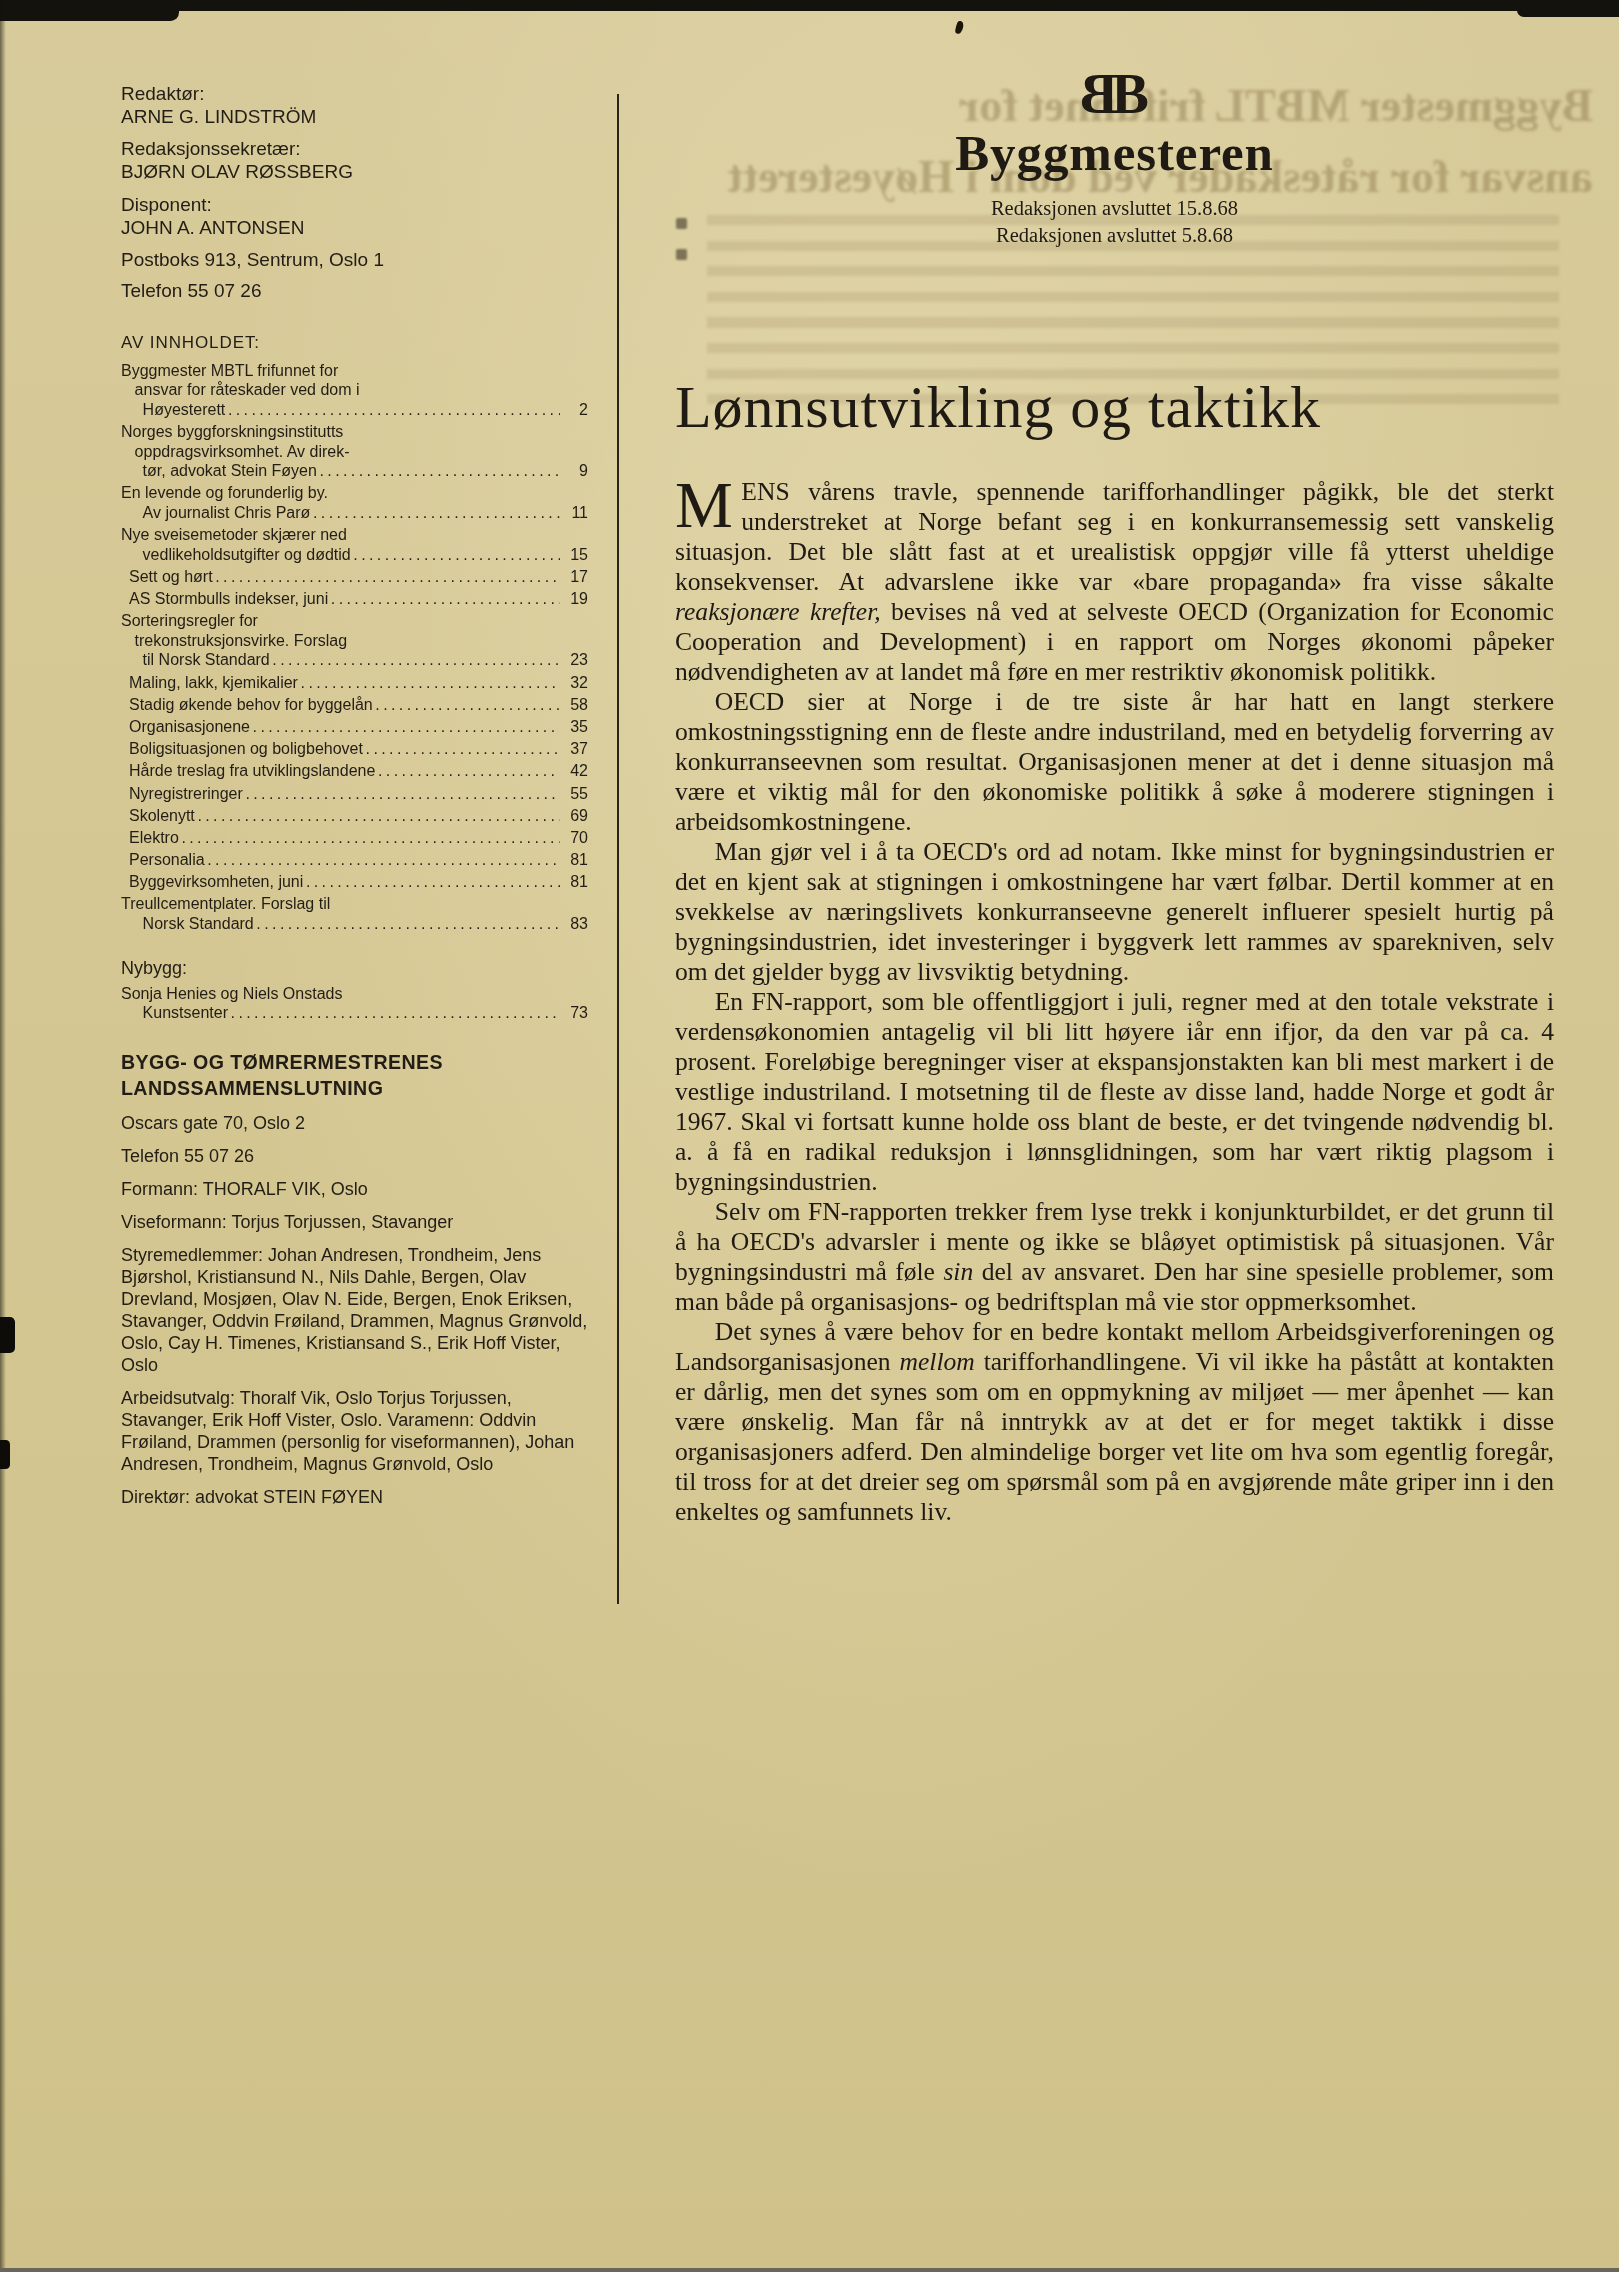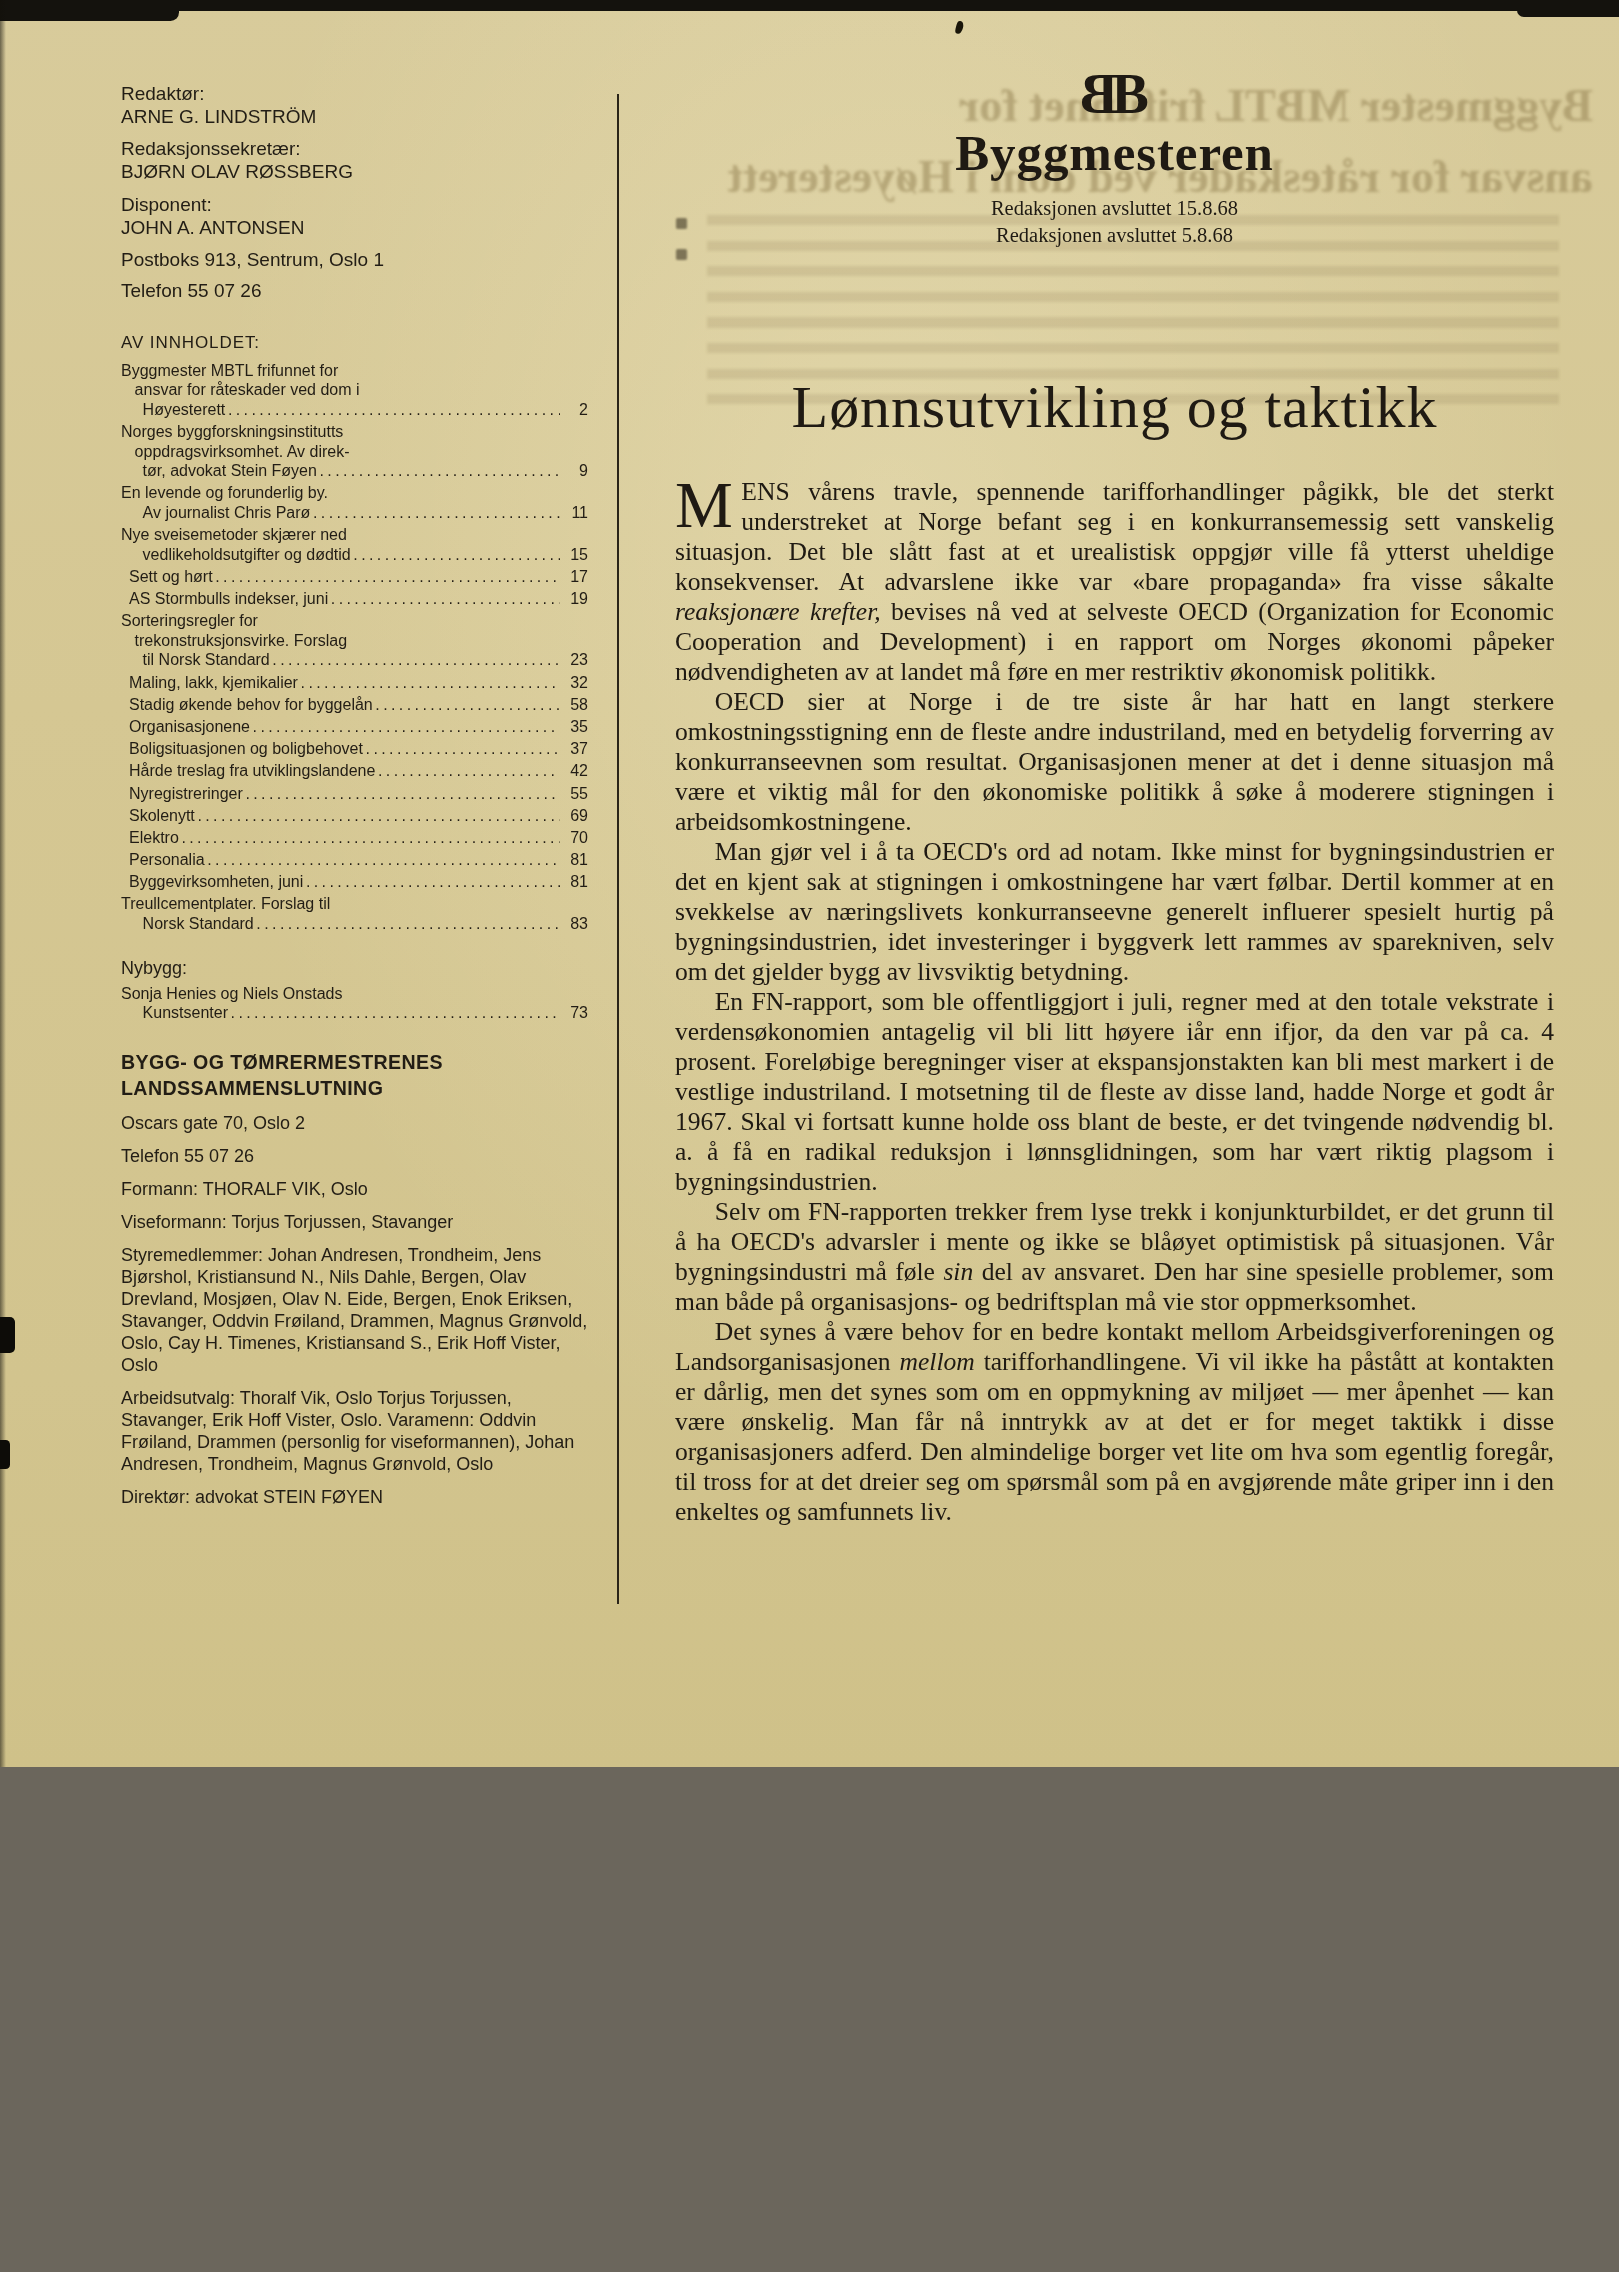"Redaktør:" .page { height: 1767px -> 2268px }
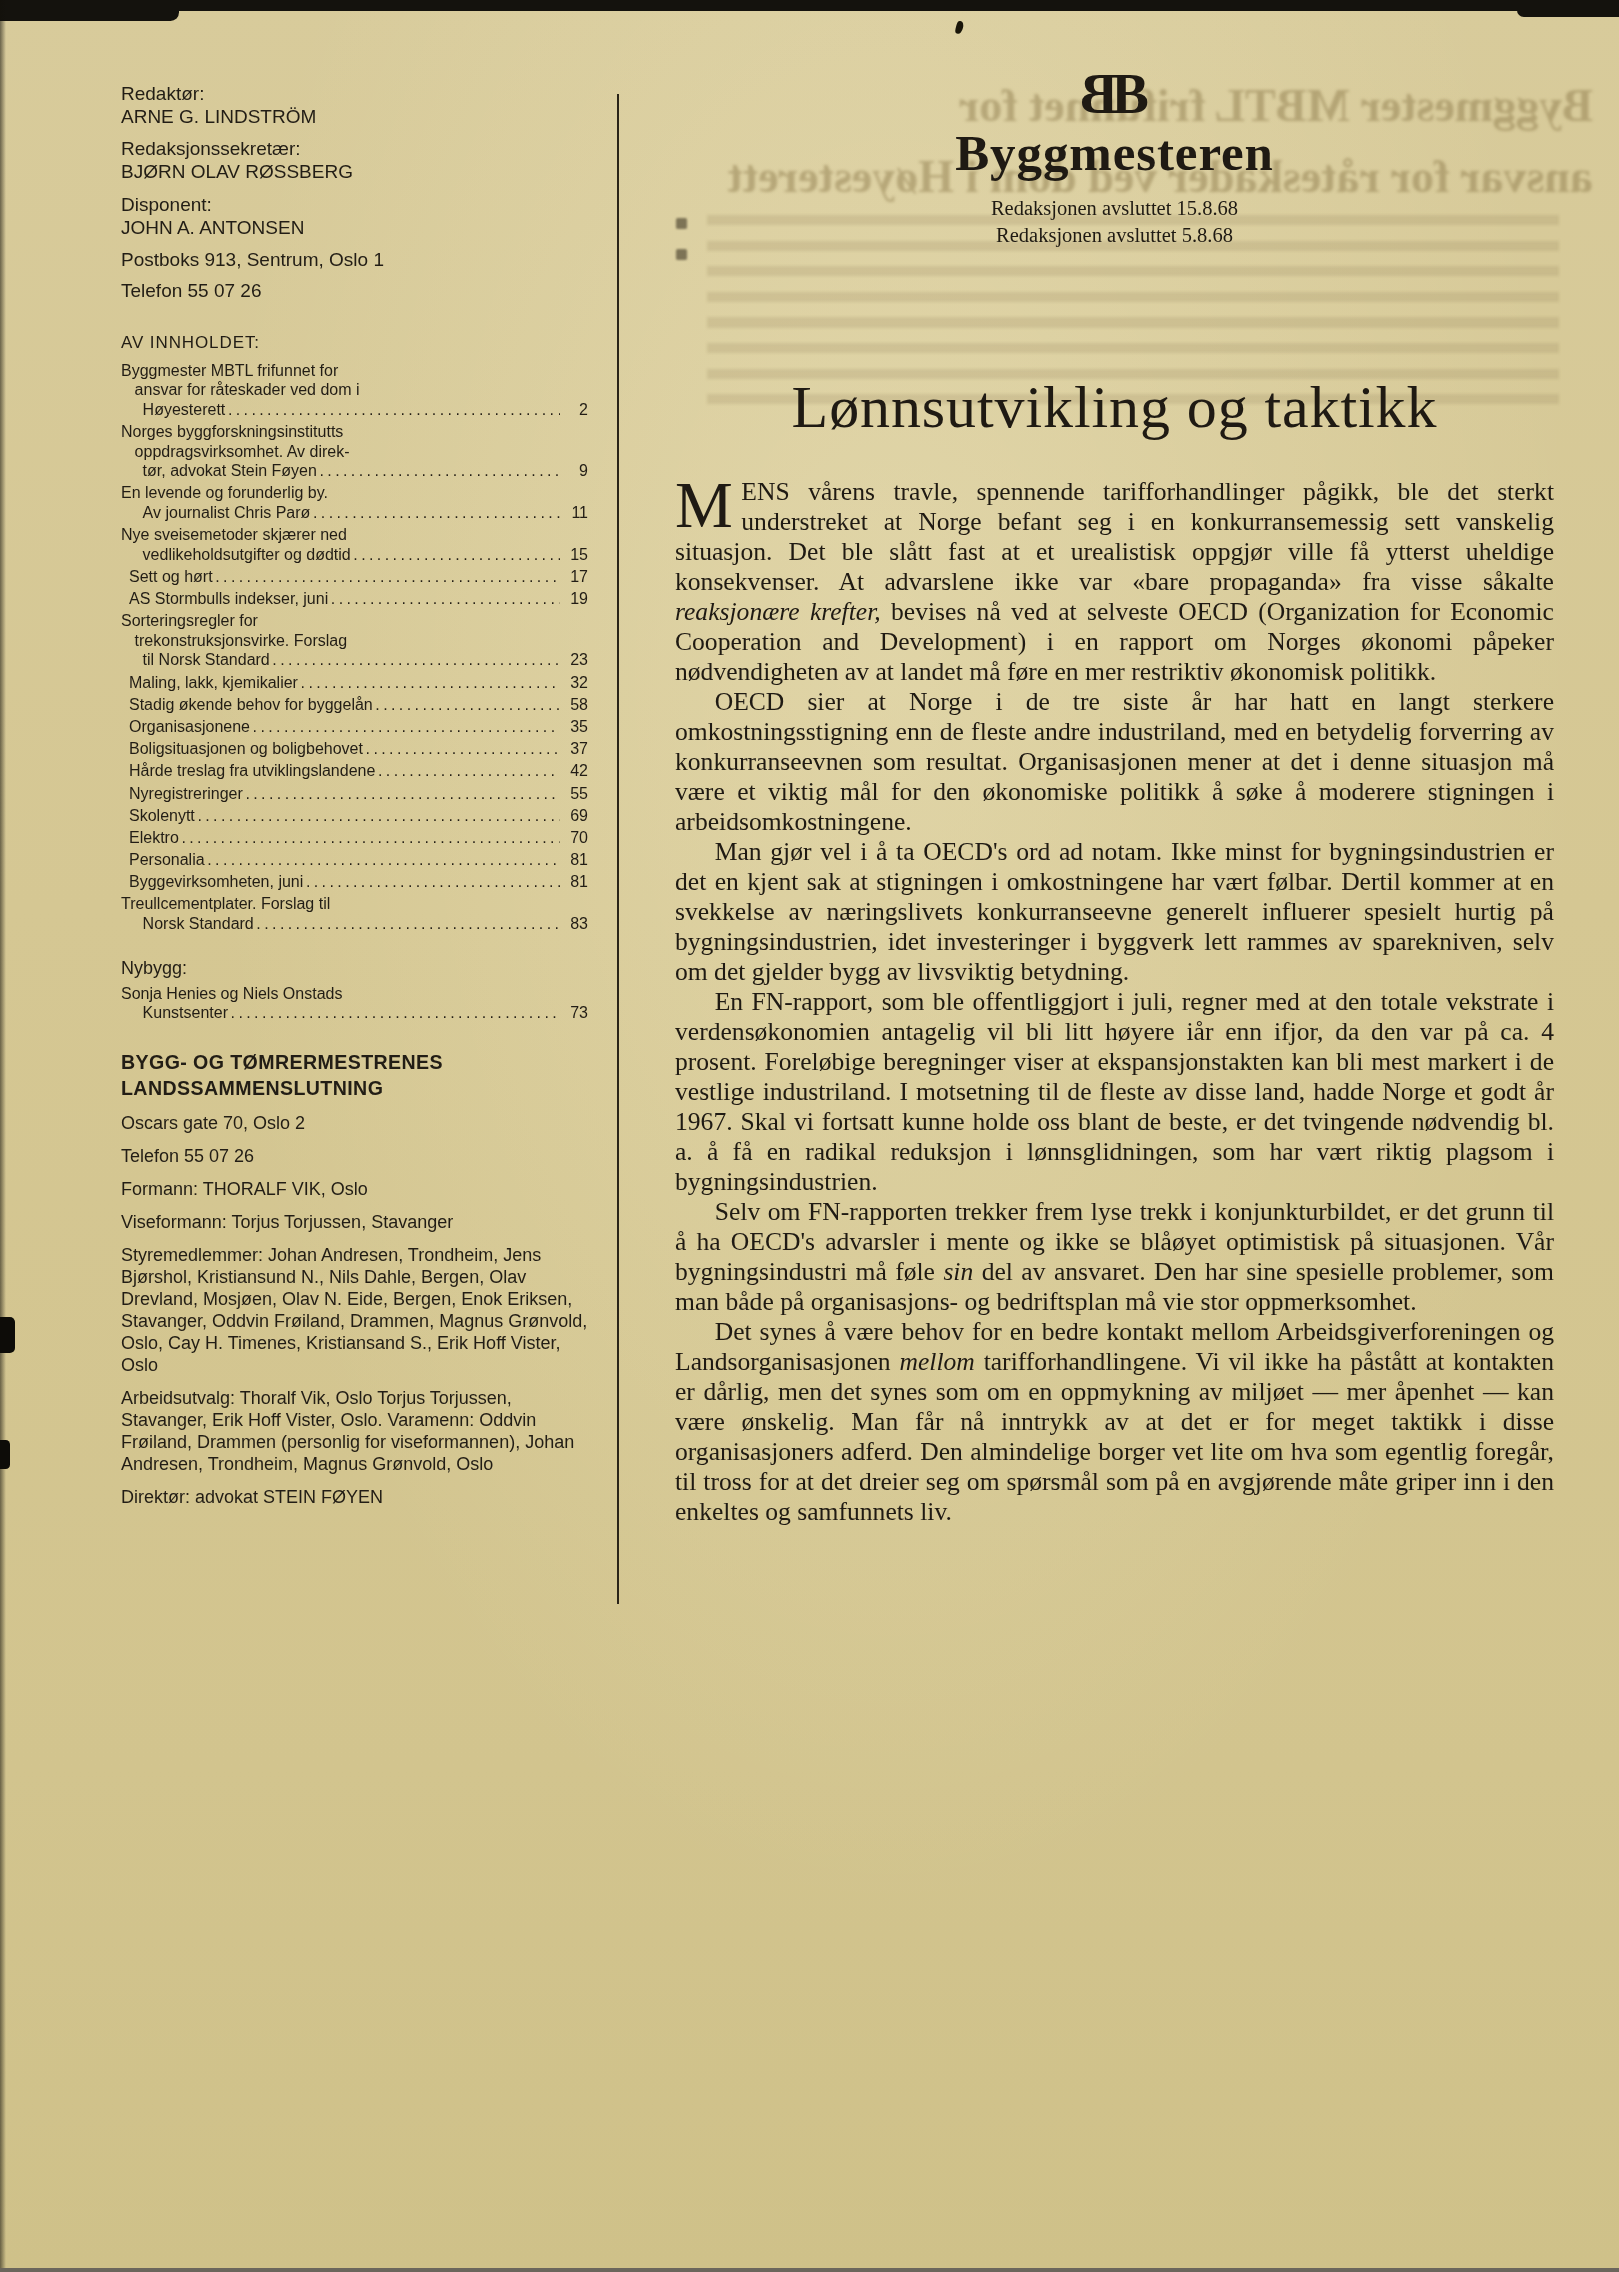"Lønnsutvikling og taktikk" .headline { text-align: center -> none }
